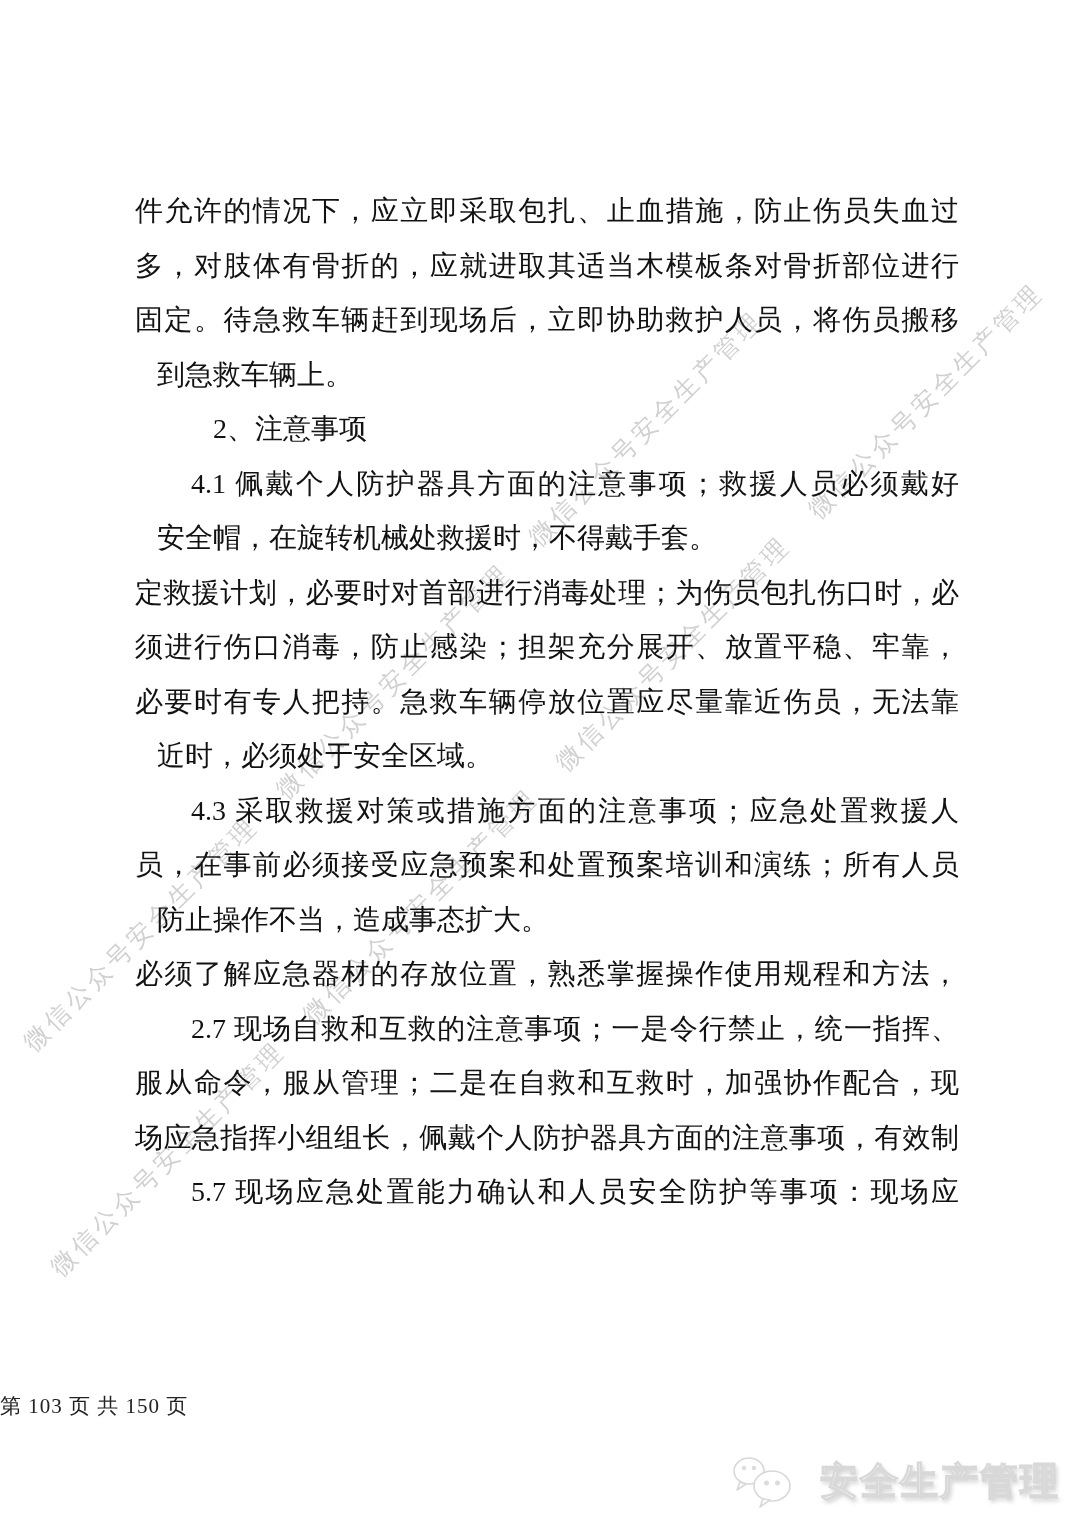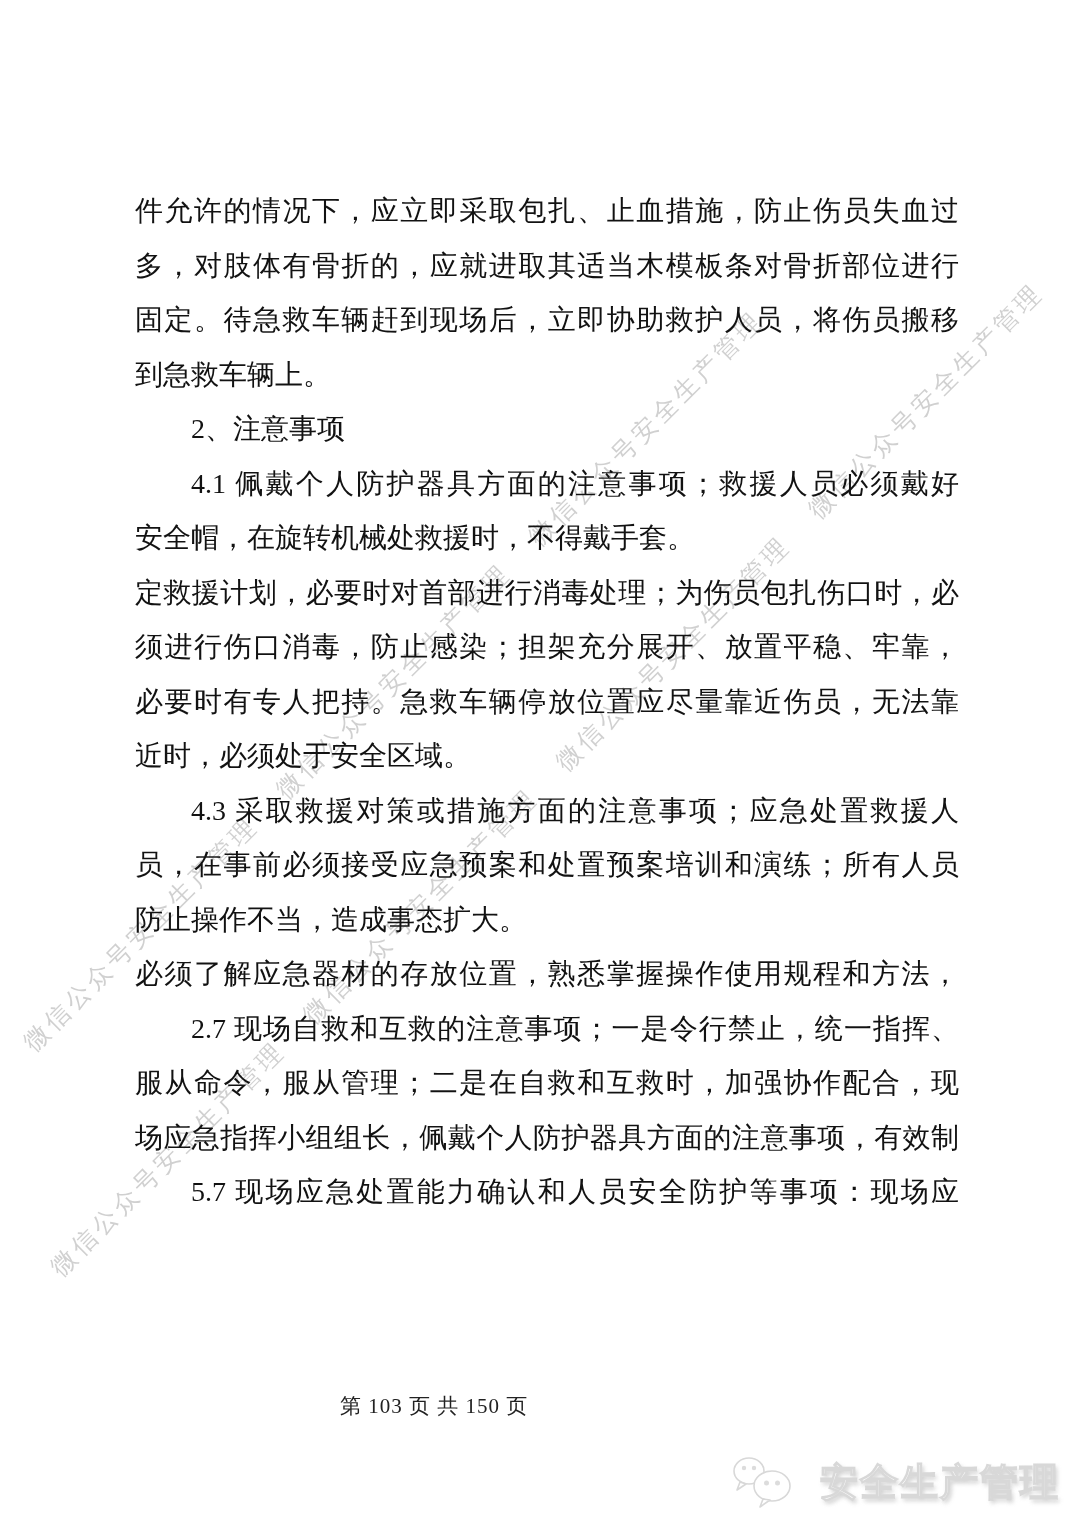"到急救车辆上。" .line.short { margin-left: none -> 22px }
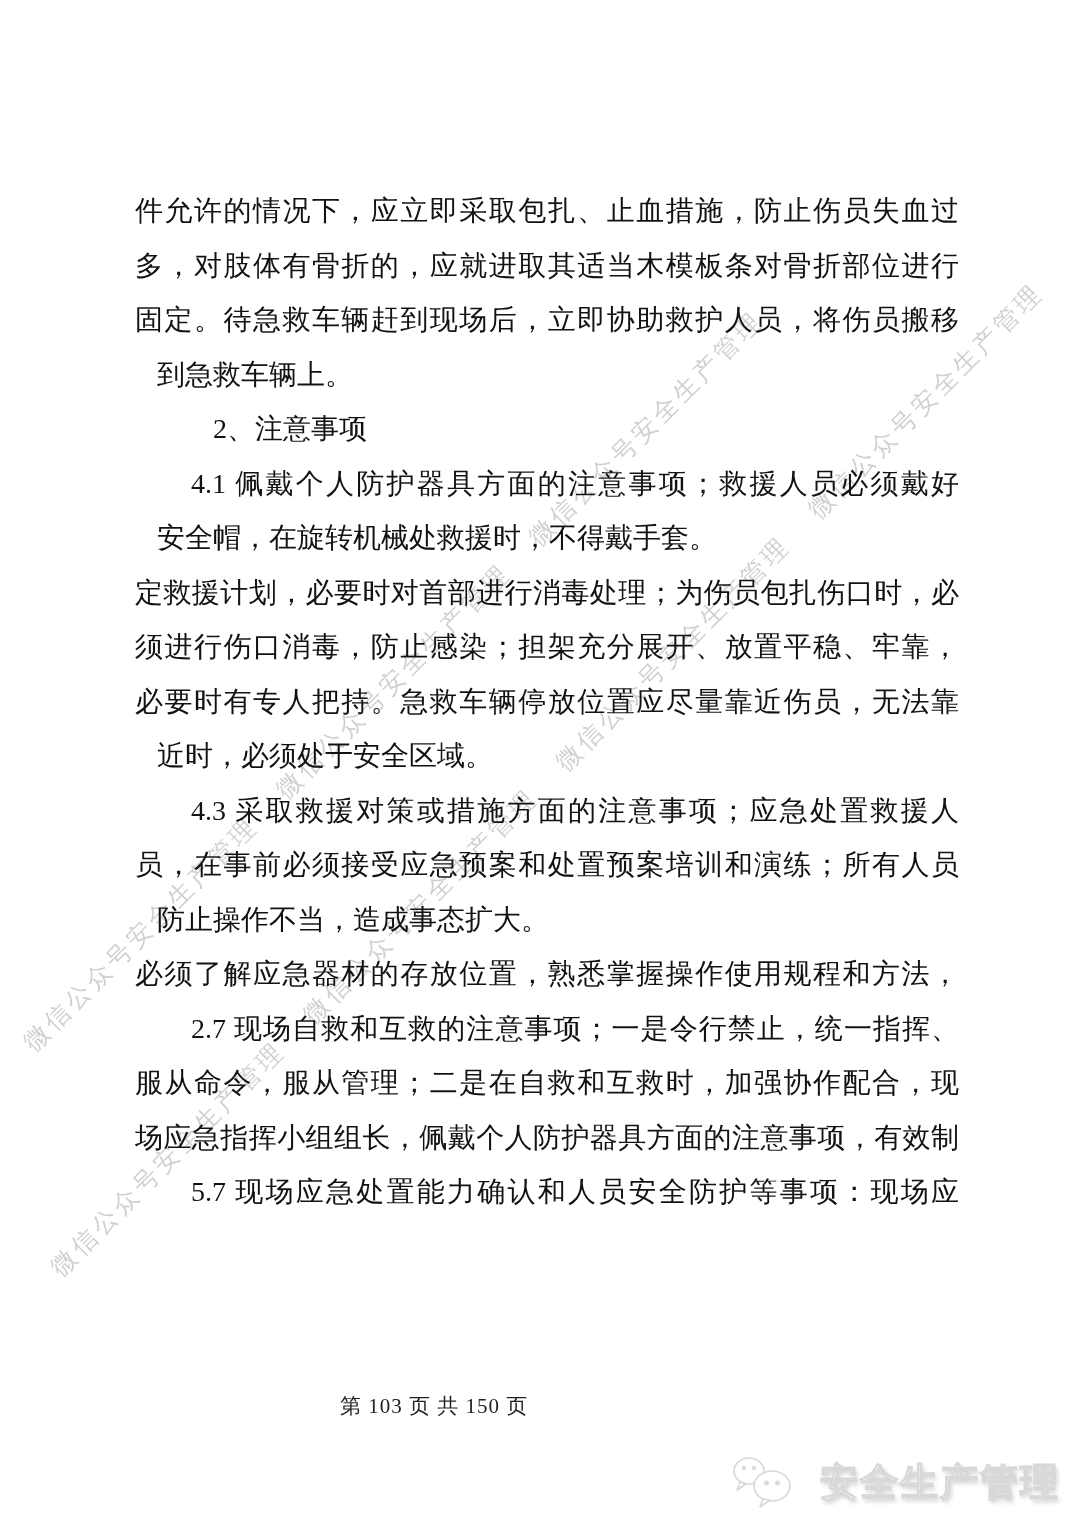"第 103 页 共 150" .pagenum { text-align: center -> none }
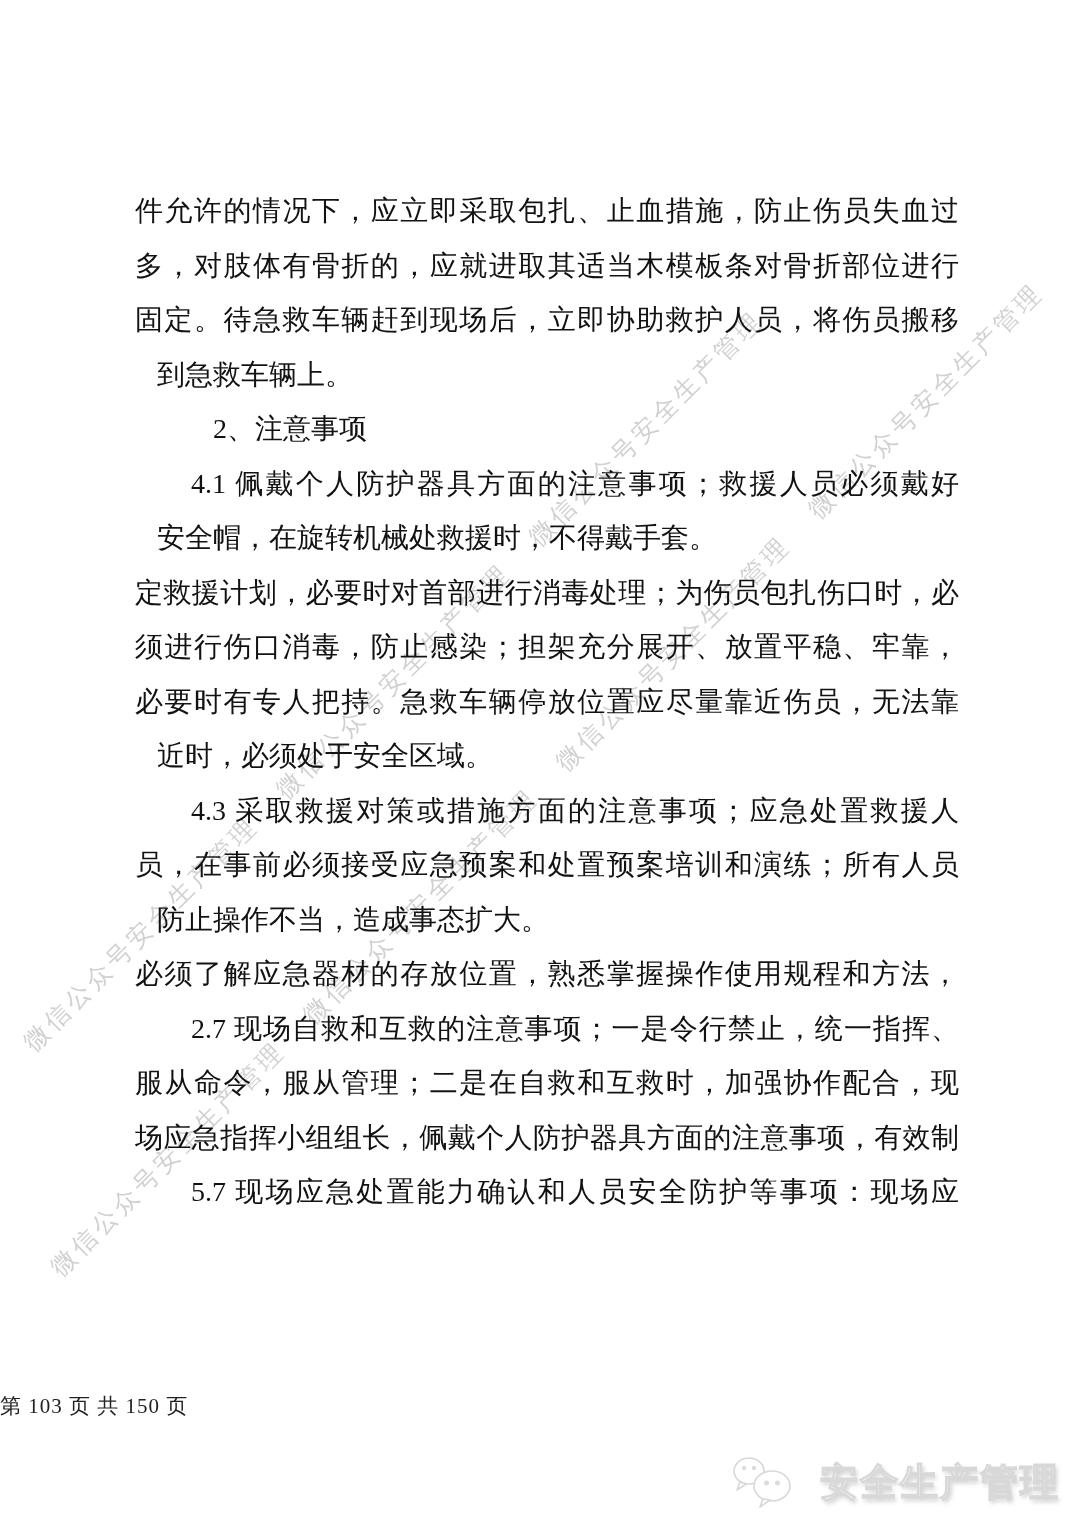"安全生产管理" .brand { align-items: center -> none }
